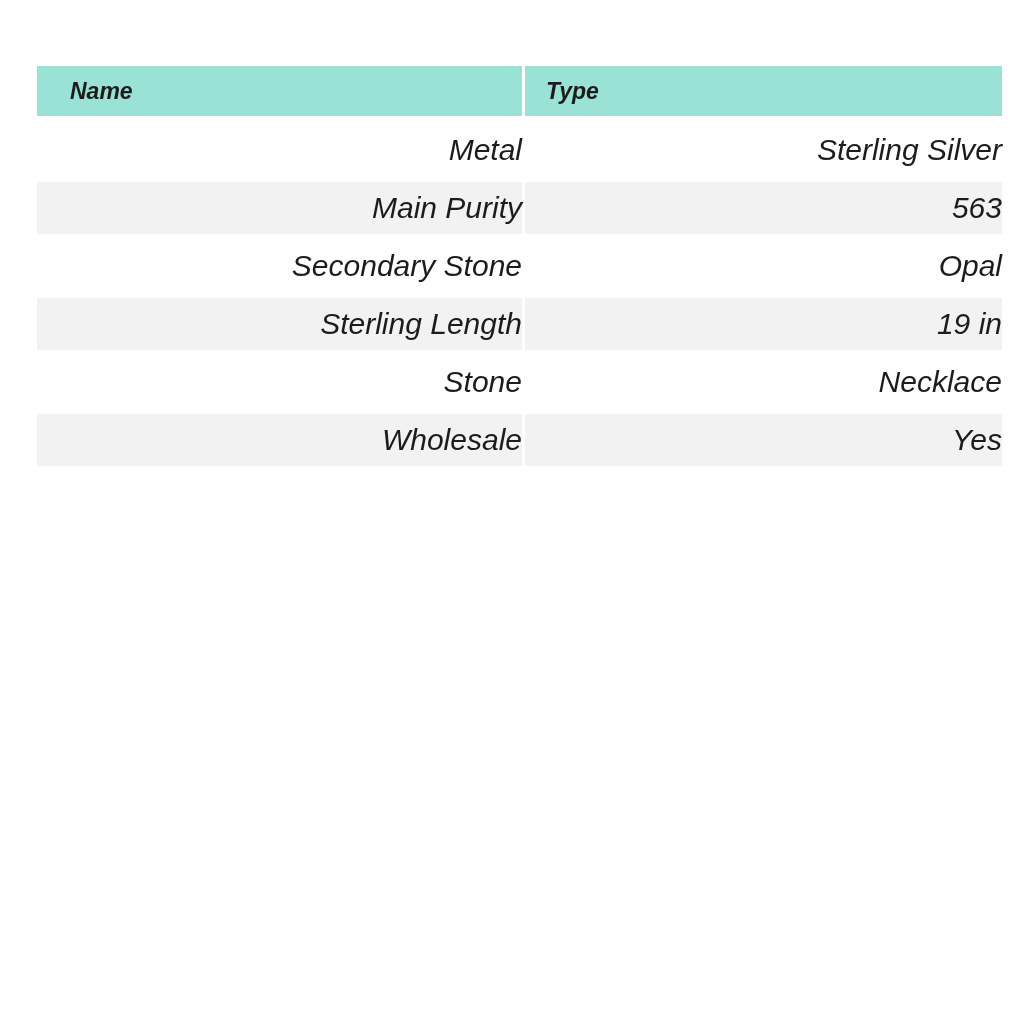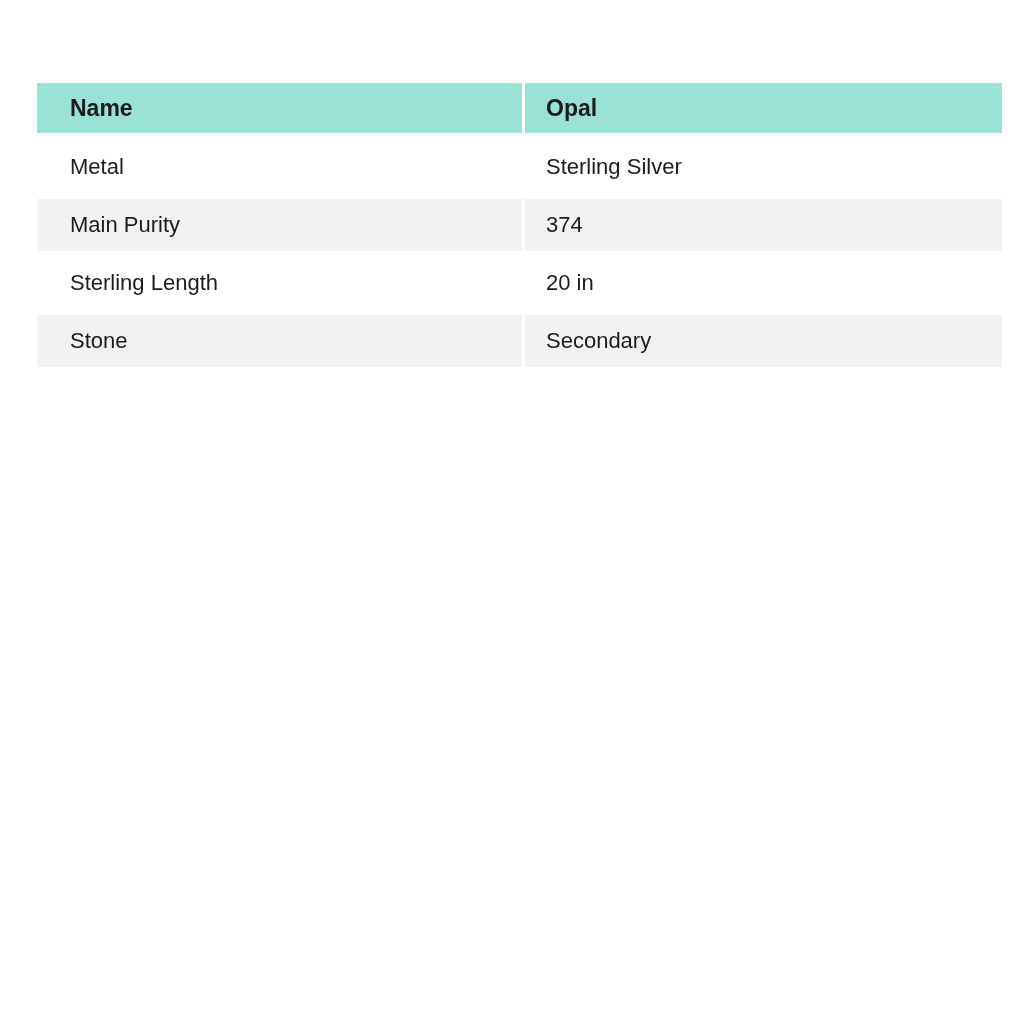"Name" table.spec-table { font-style: none -> italic; top: 83px -> 66px }
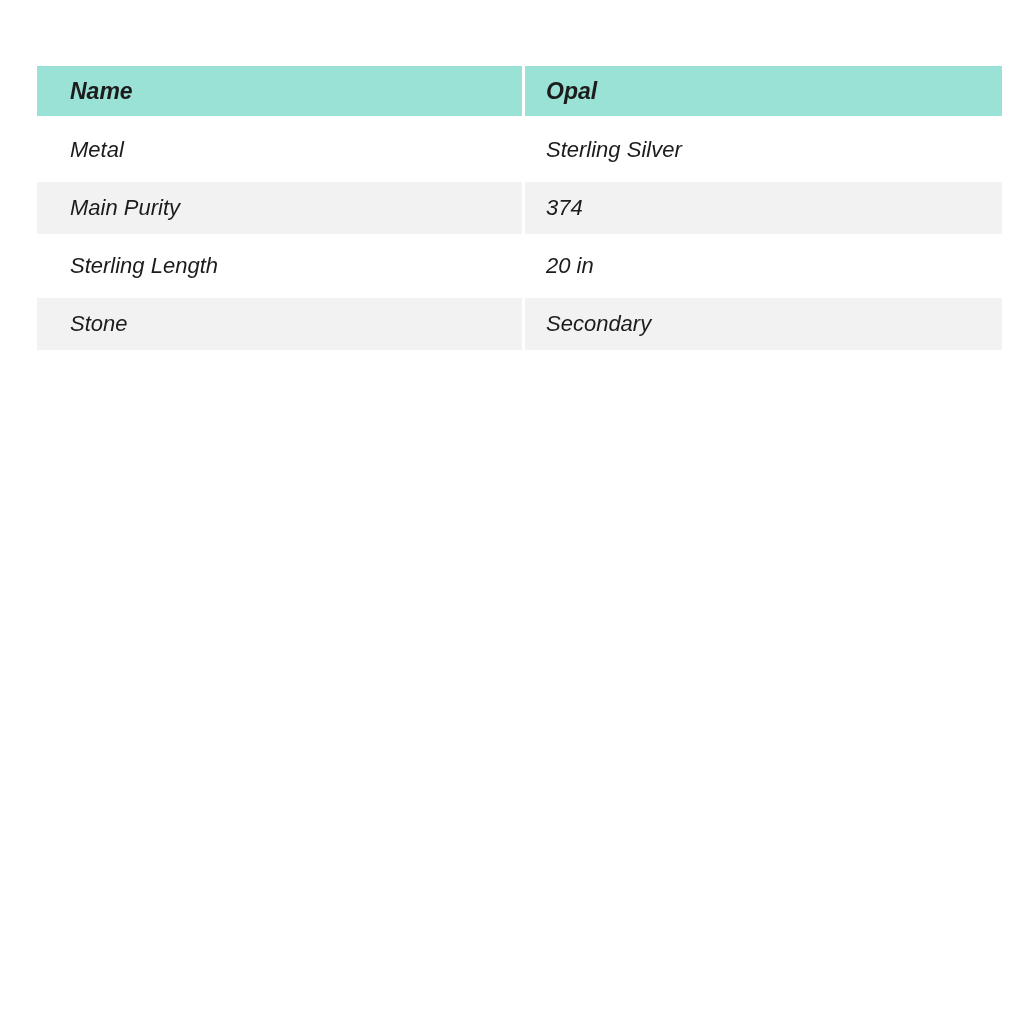"Opal" th.col-value { text: Opal -> Type }
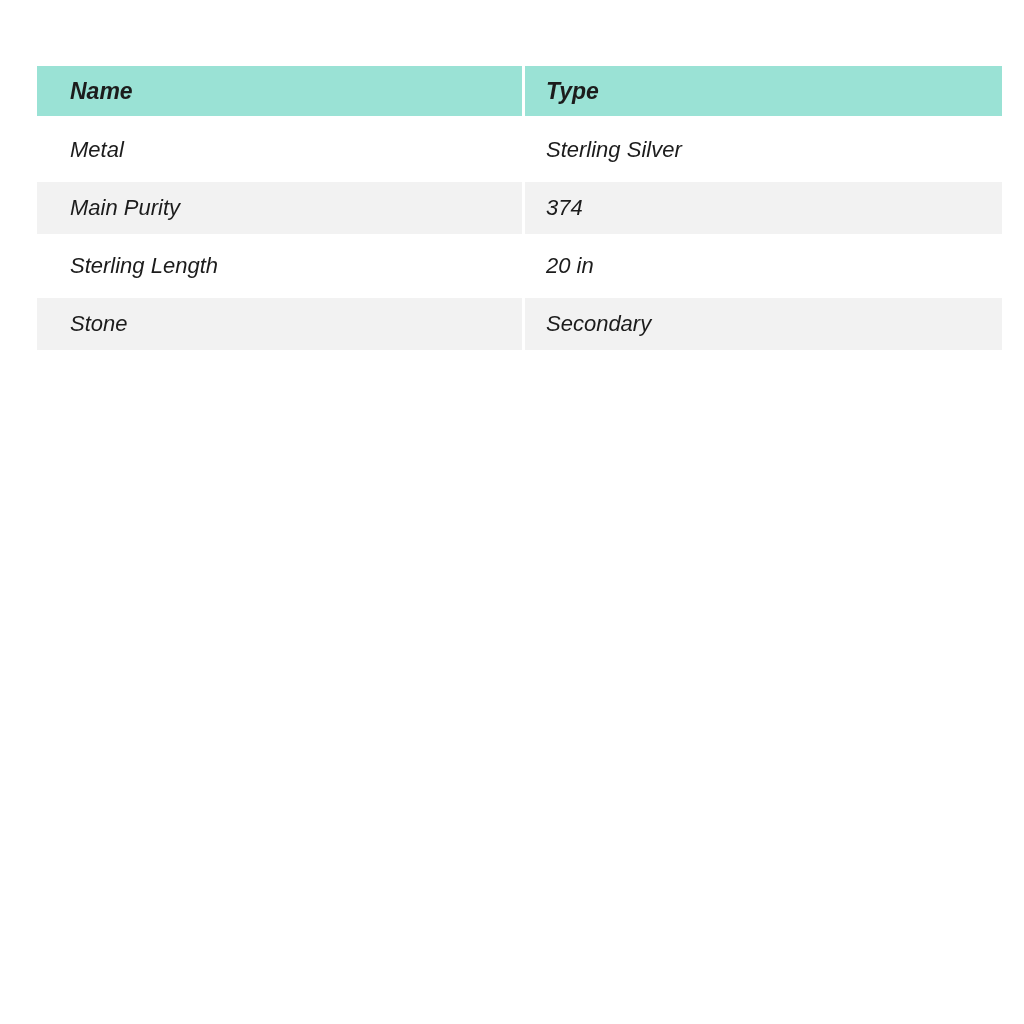"Metal" tbody td { font-size: 22px -> 30px; text-align: left -> right }
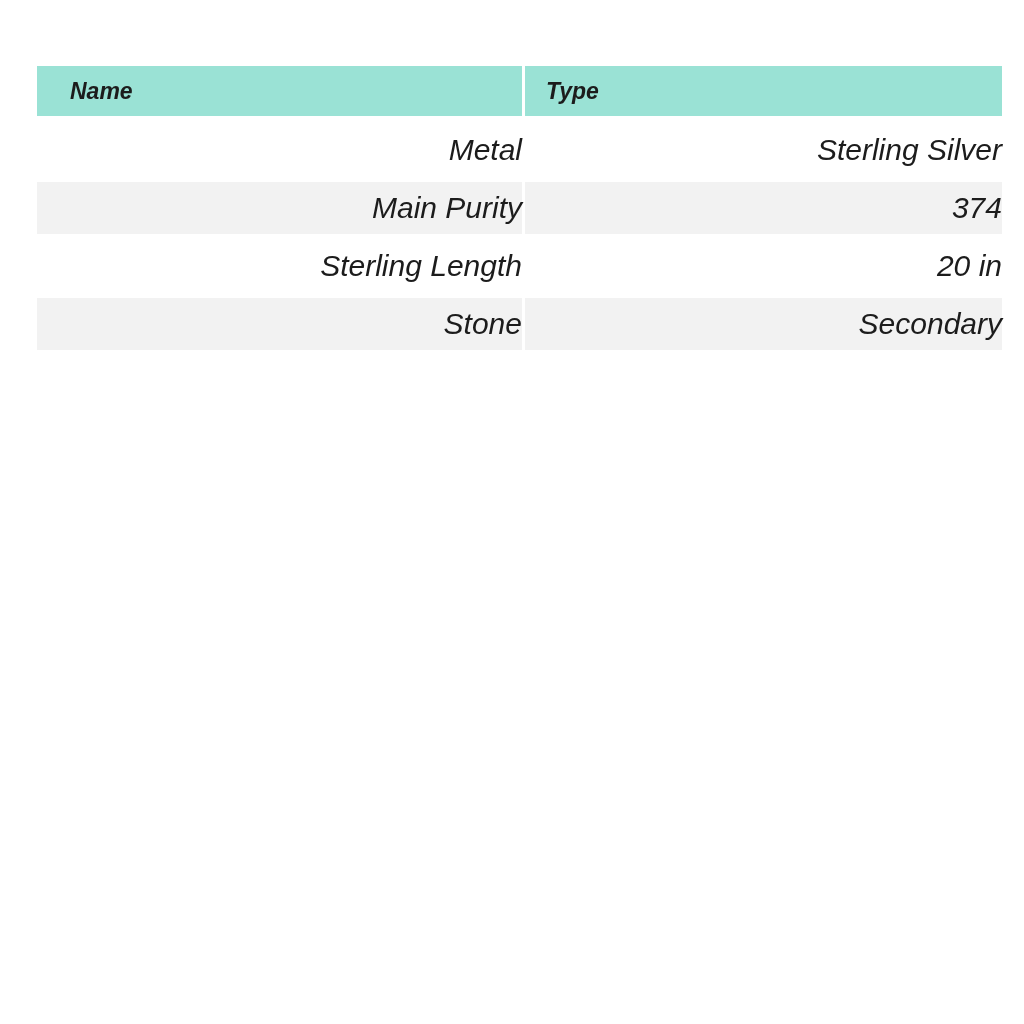"374" td.col-value { text: 374 -> 563 }
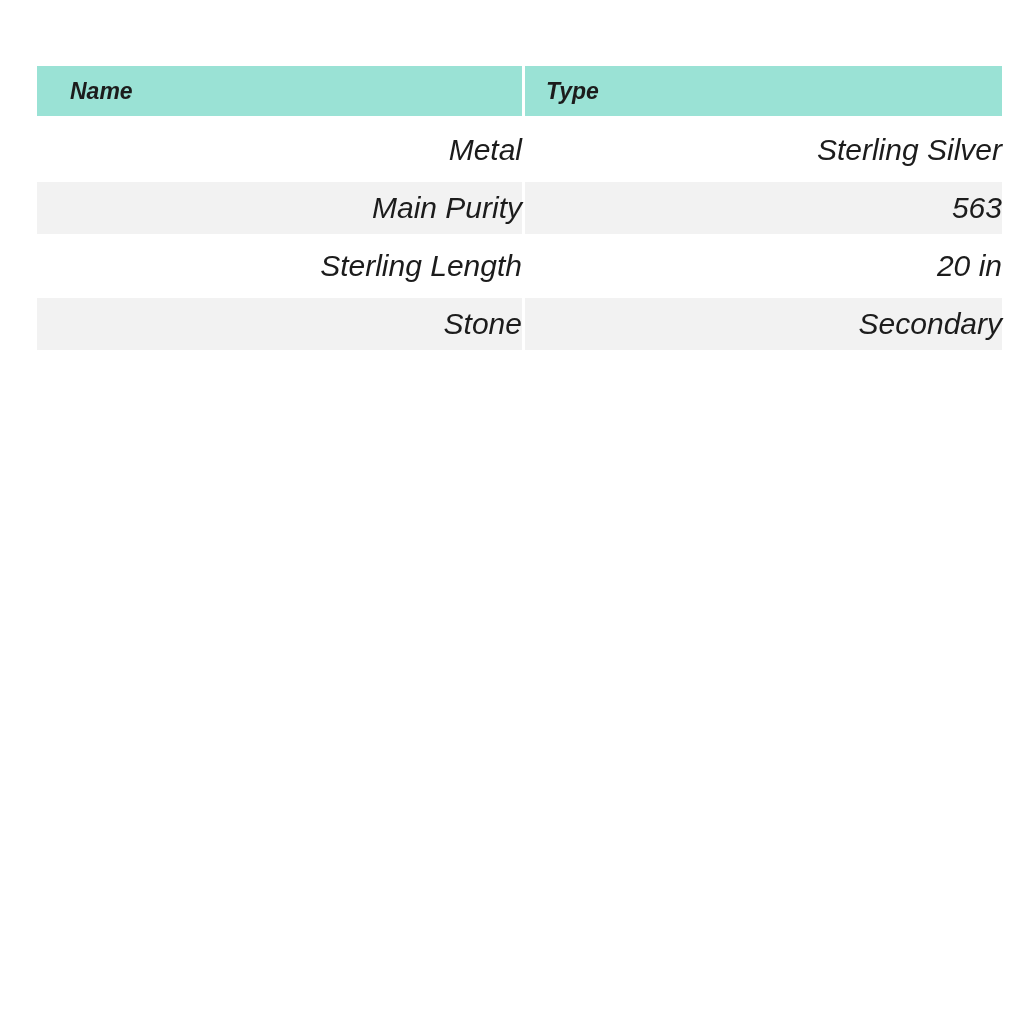"Secondary Stone" tr { html: none -> <tr> <td>Secondary Stone</td> <td>Opal</td> </tr> }
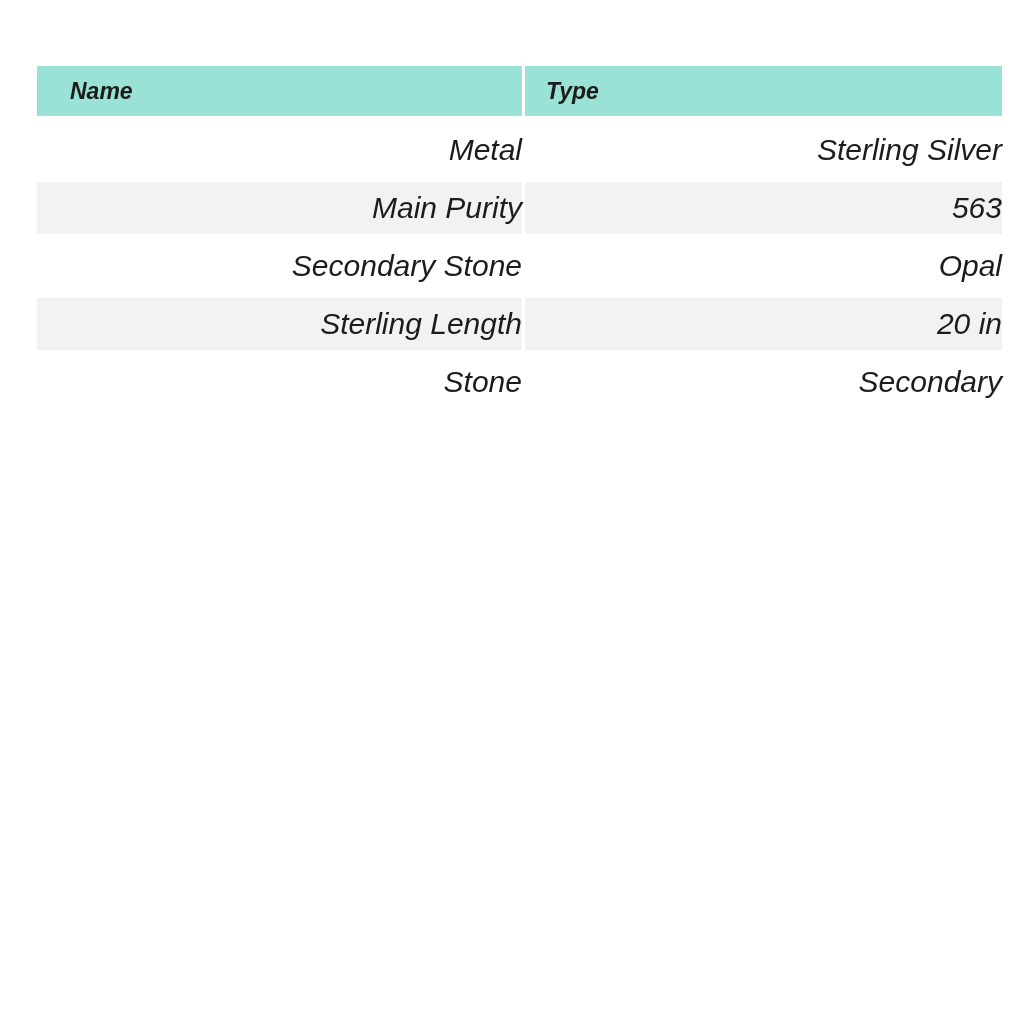"20 in" td.col-value { text: 20 -> 19 }
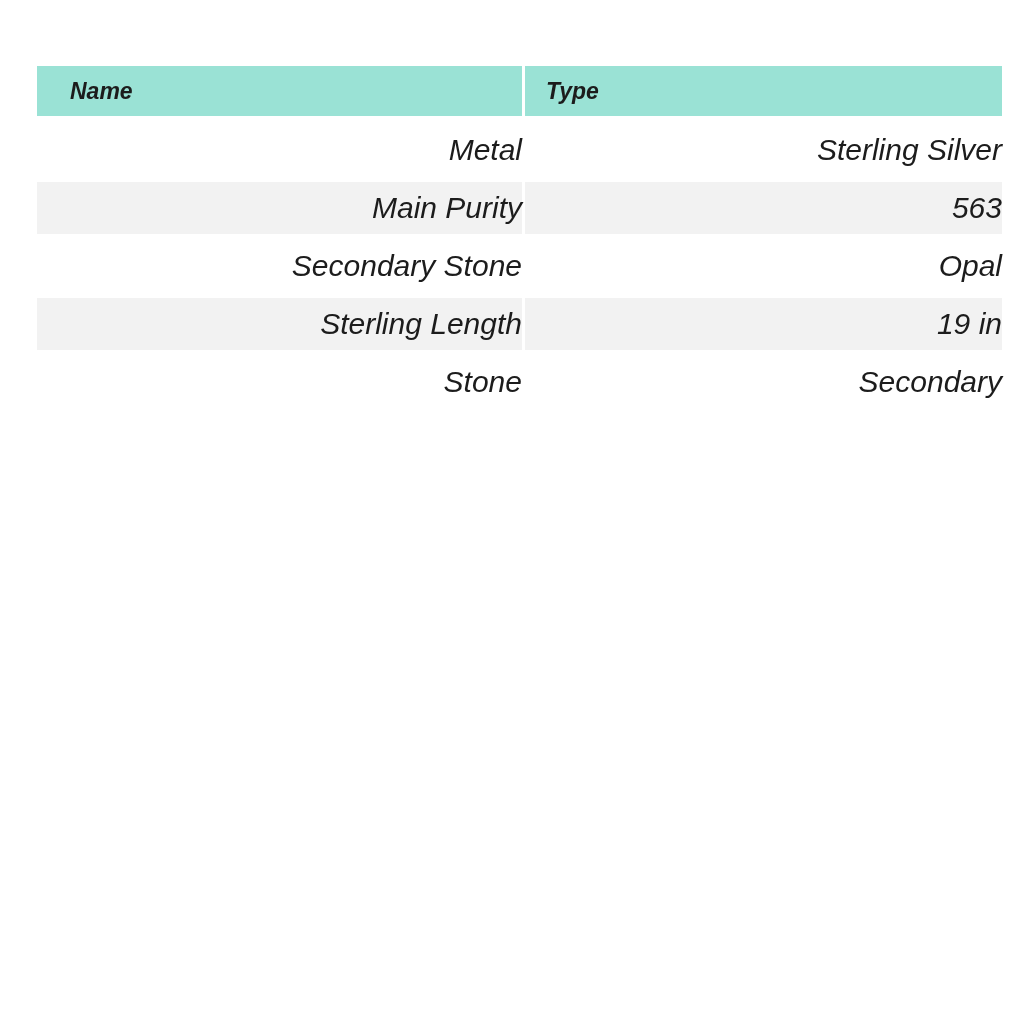"Secondary" td.col-value { text: Secondary -> Necklace }
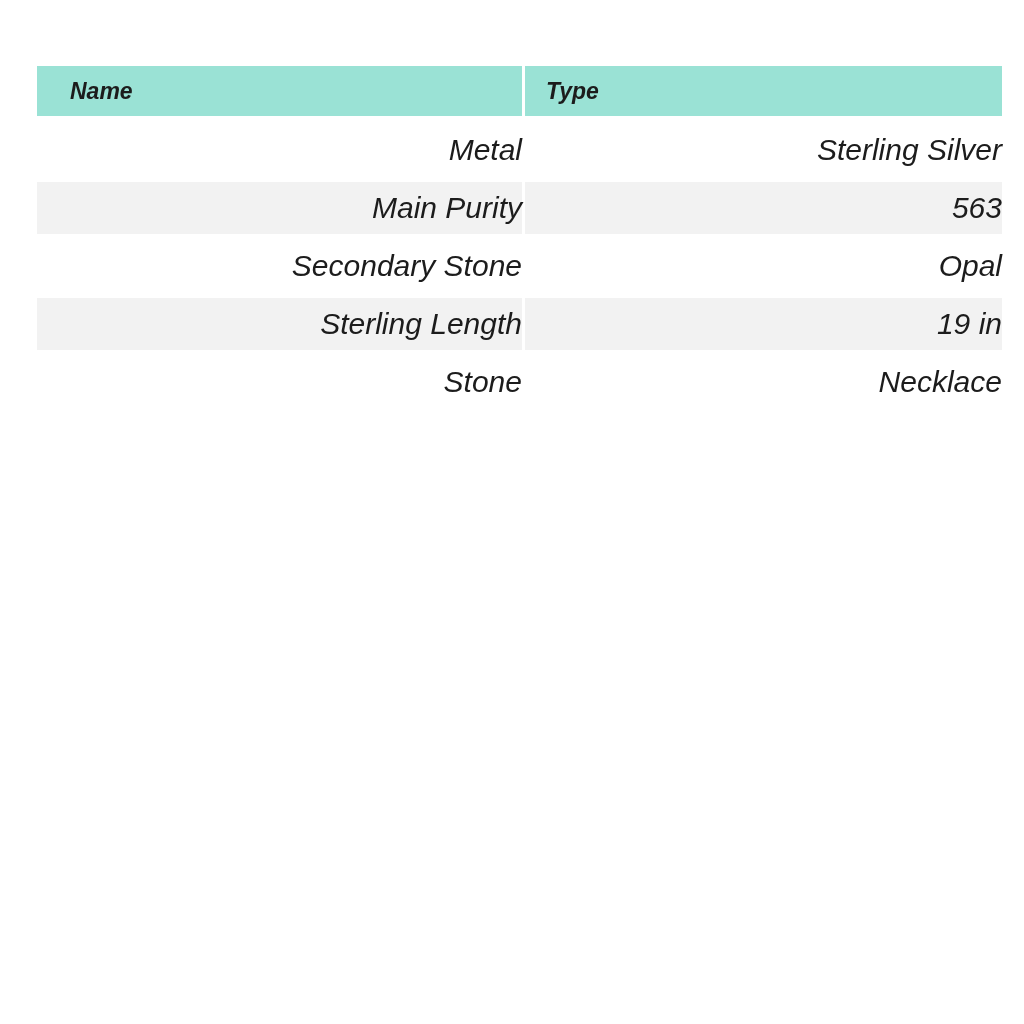"Wholesale" tr { html: none -> <tr> <td>Wholesale</td> <td>Yes</td> </tr> }
